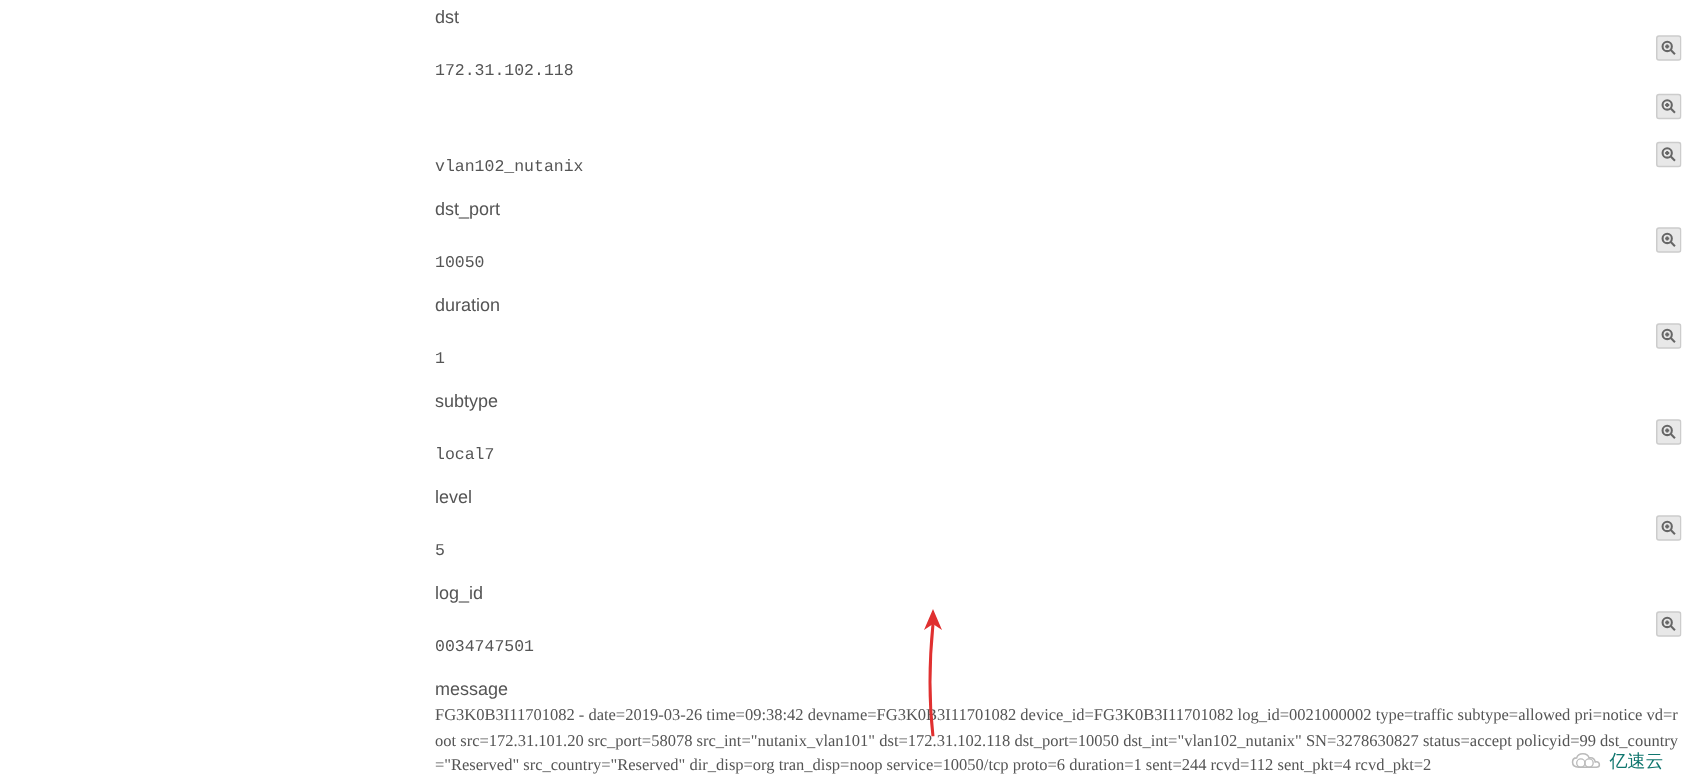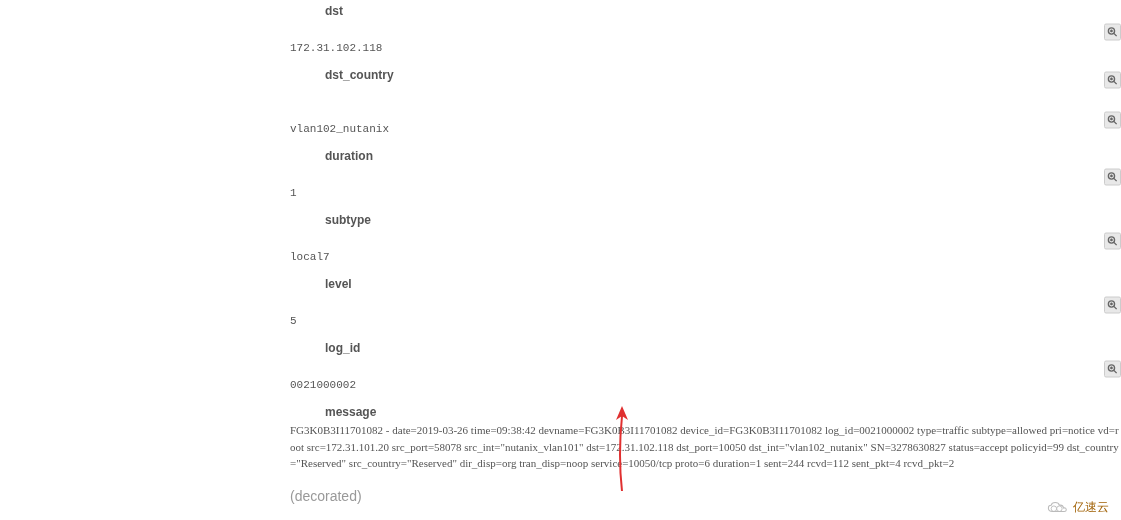"dst" .field-label { font-weight: bold -> normal; margin-left: 35px -> none }
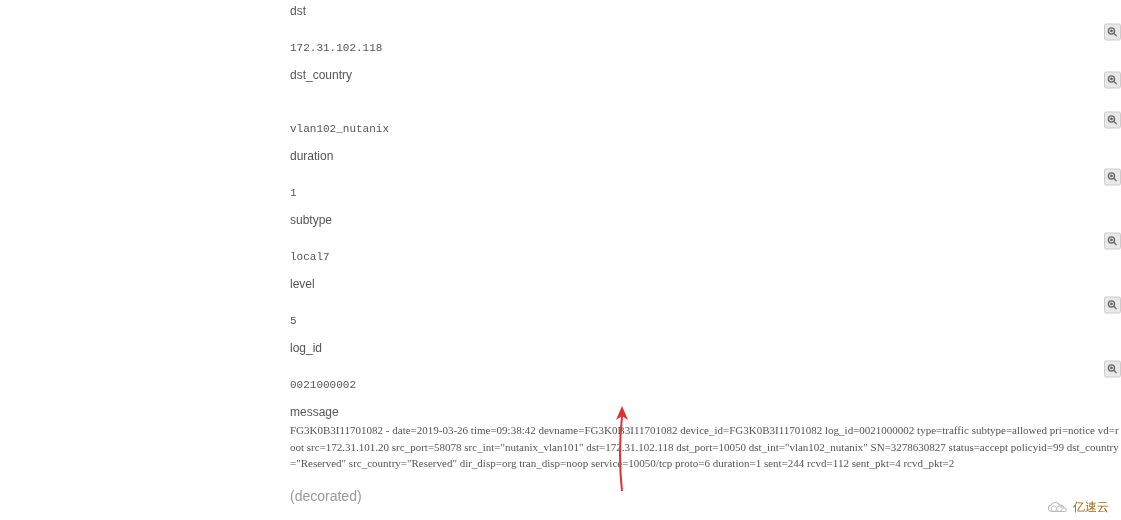"dst_country" div.field-label { html: <div>dst_country</div> -> none }
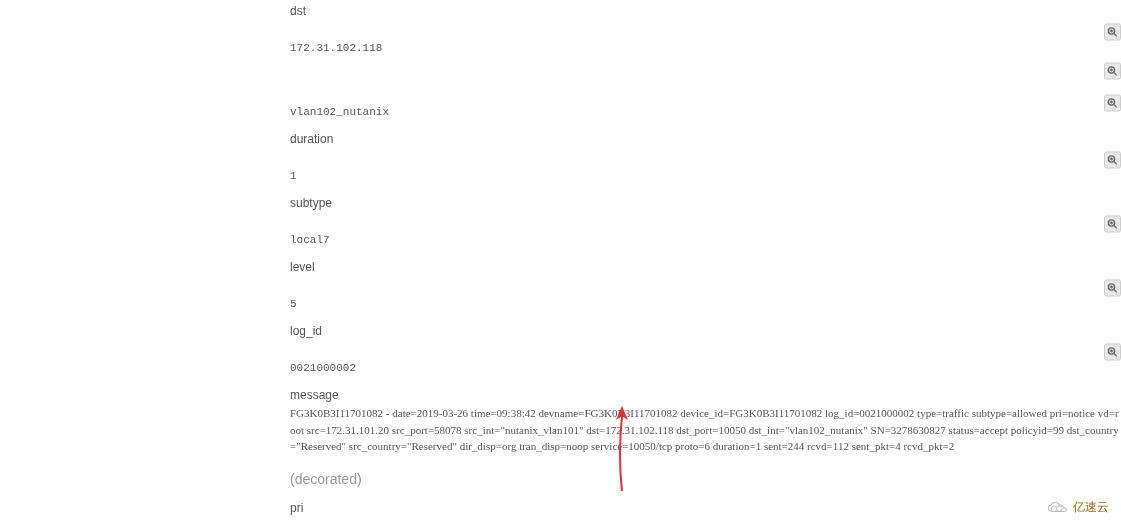"dst_port" div.field-row { html: none -> <div> <div>dst_port</div> <div>10050</div> <div> <svg> <circle></circle> <line></line> <line></line> <line></line> </svg> </div> </div> }
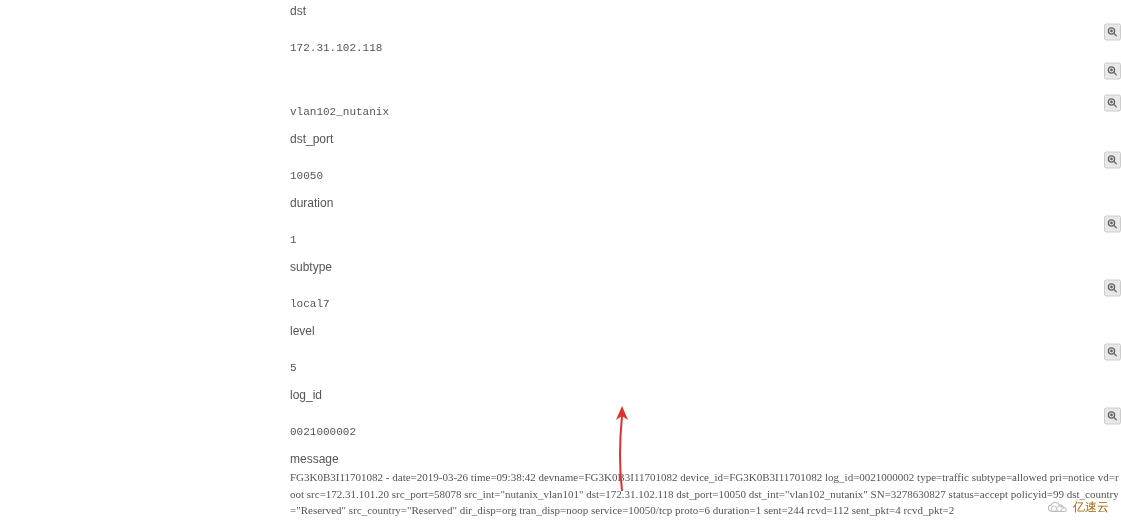"0021000002" div.field-value { text: 0021000002 -> 0034747501 }
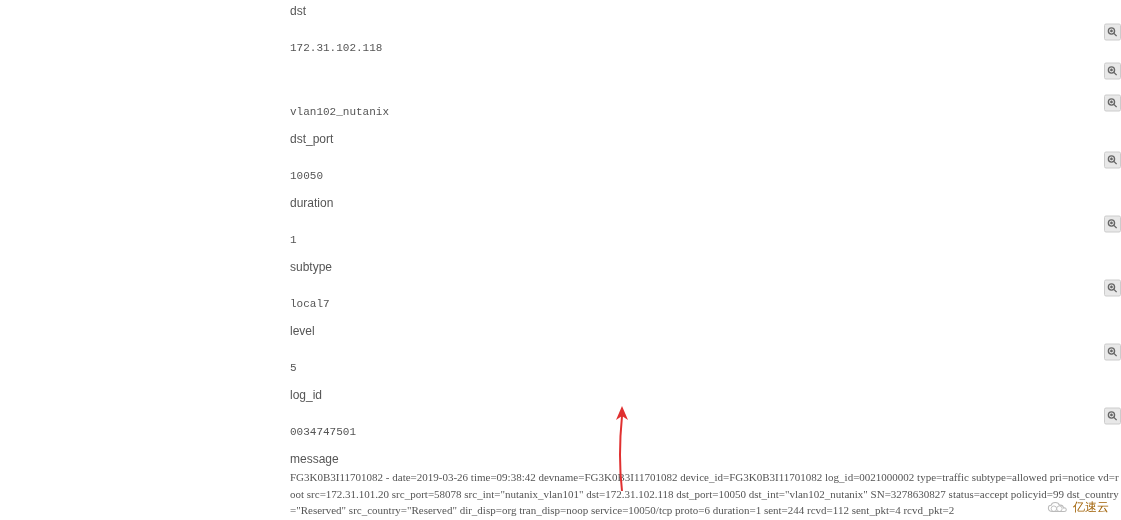"亿速云" .watermark { color: #a16207 -> #0f766e }
